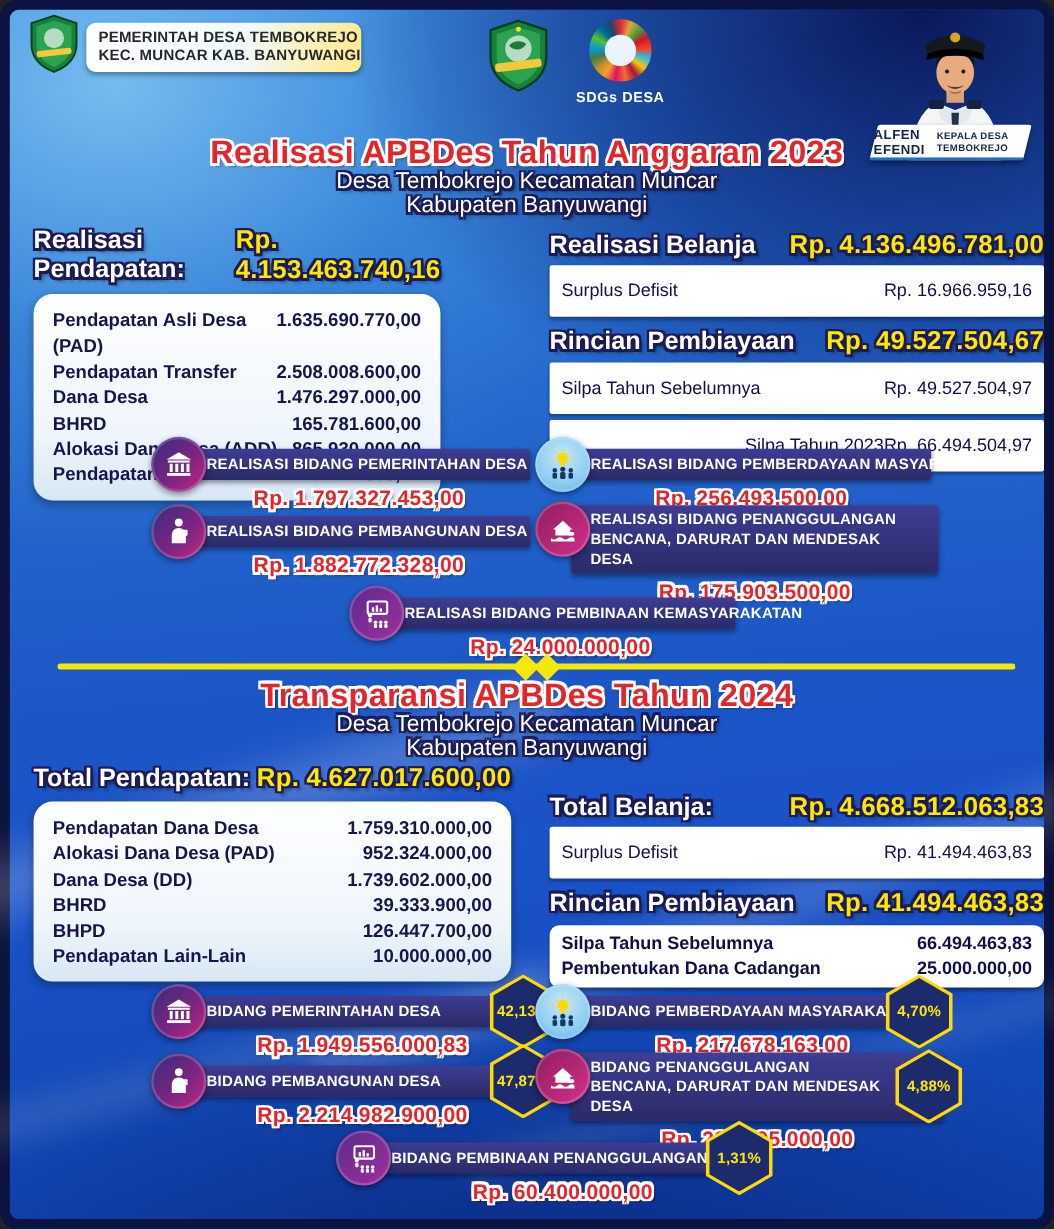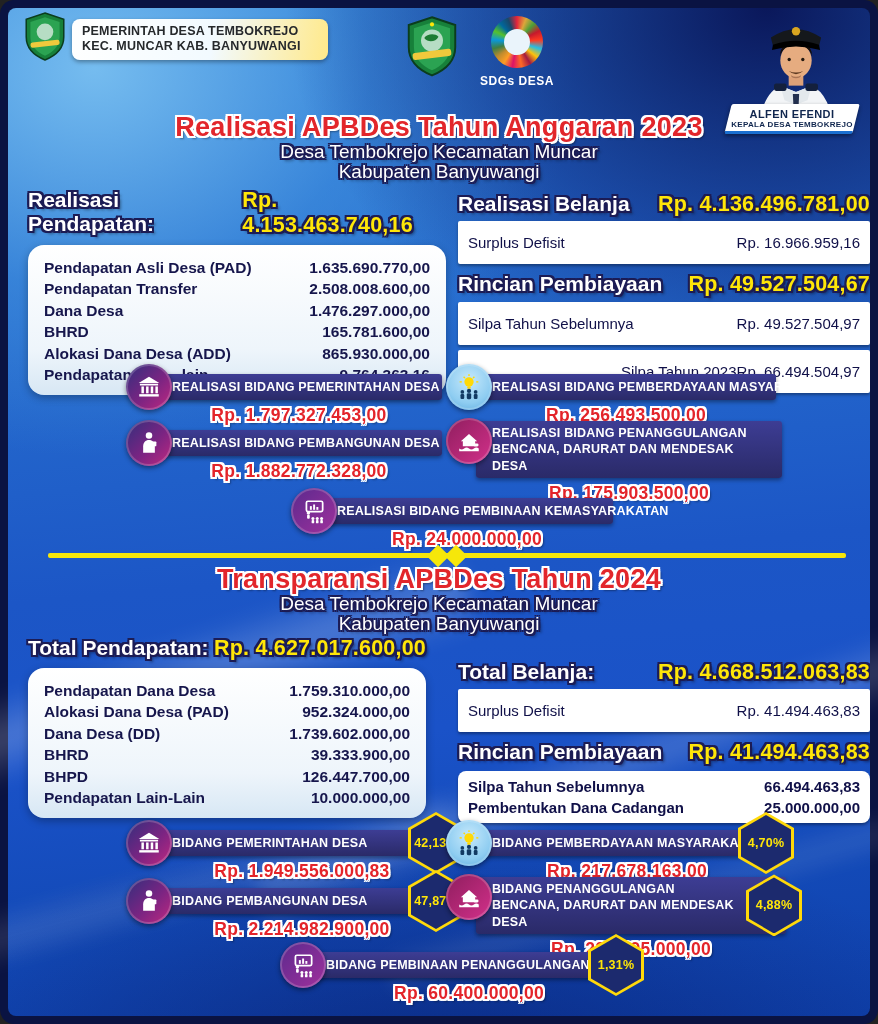"PEMERINTAH DESA TEMBOKREJO" .org-banner { padding: 5px 27px 6px 10px -> 5px 0 6px 10px }
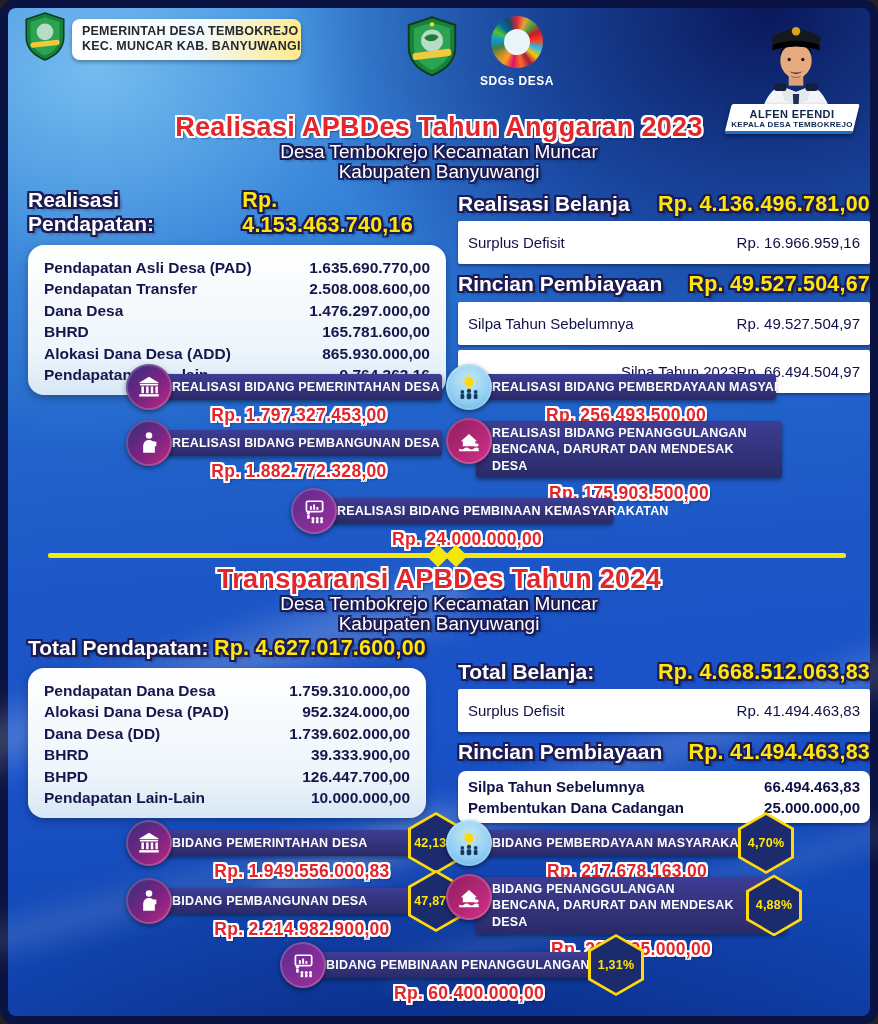"ALFEN EFENDI" .plate-txt { flex-direction: column -> none }
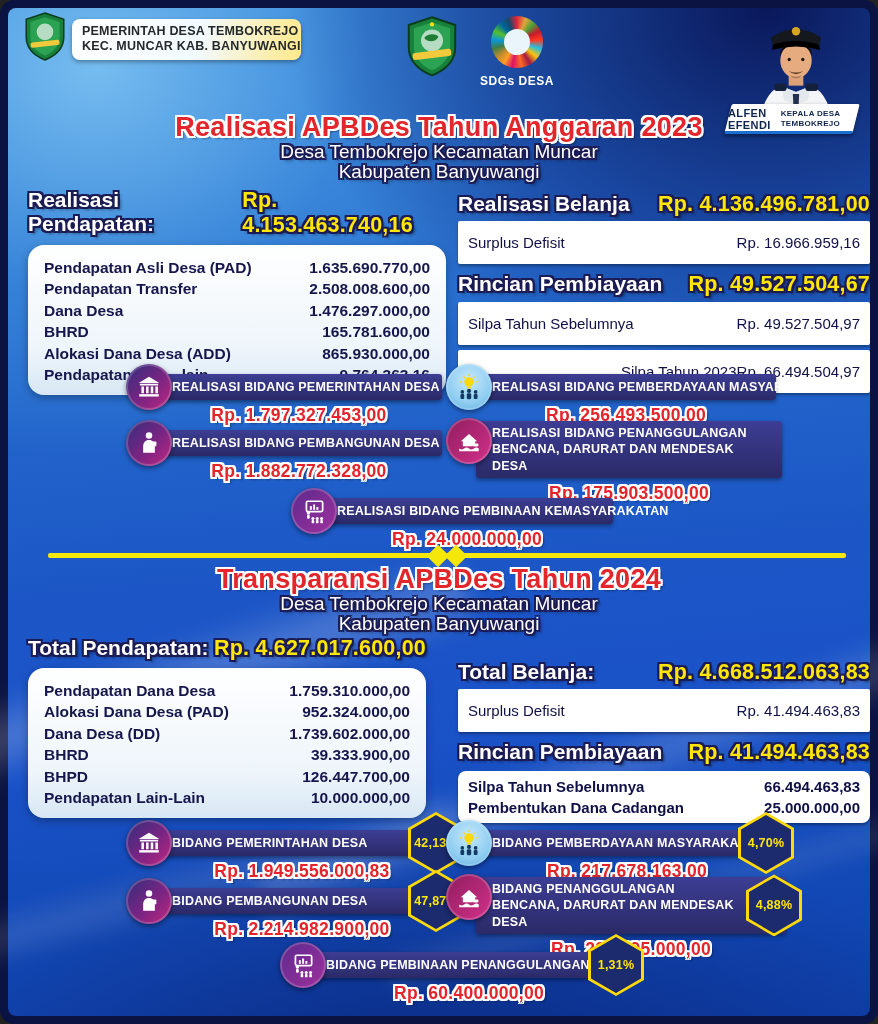"Realisasi Pendapatan:" div.card { width: 418px -> 339px }
